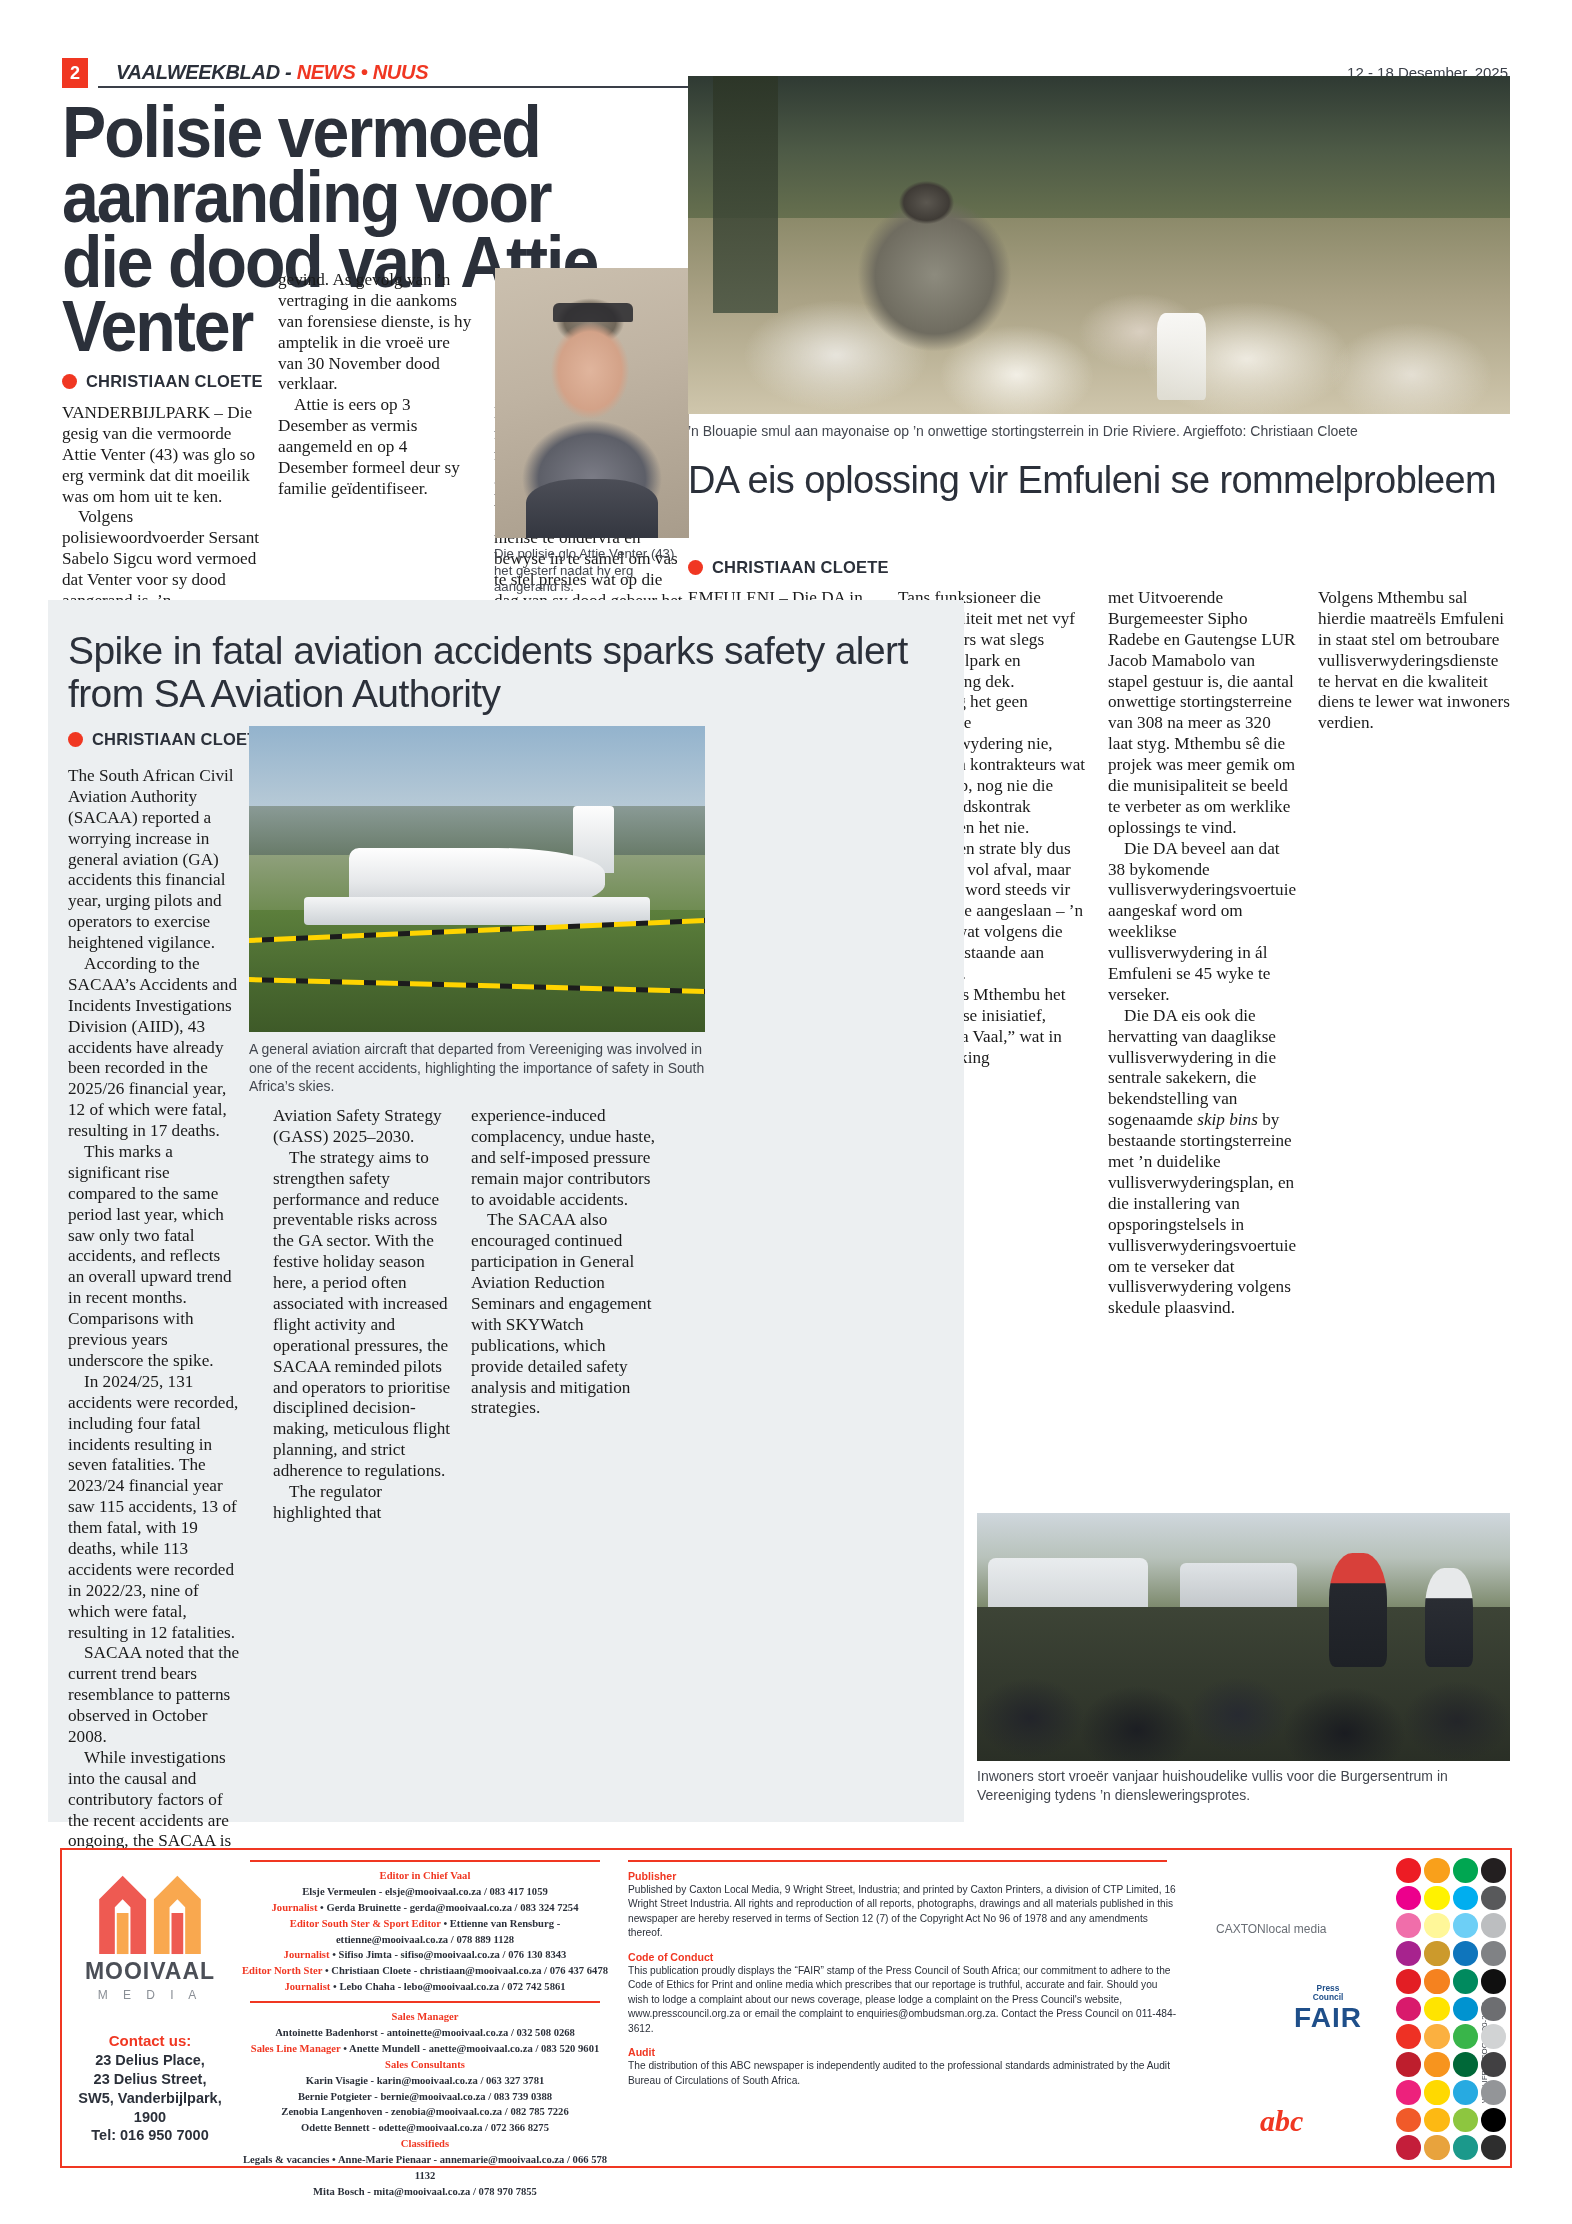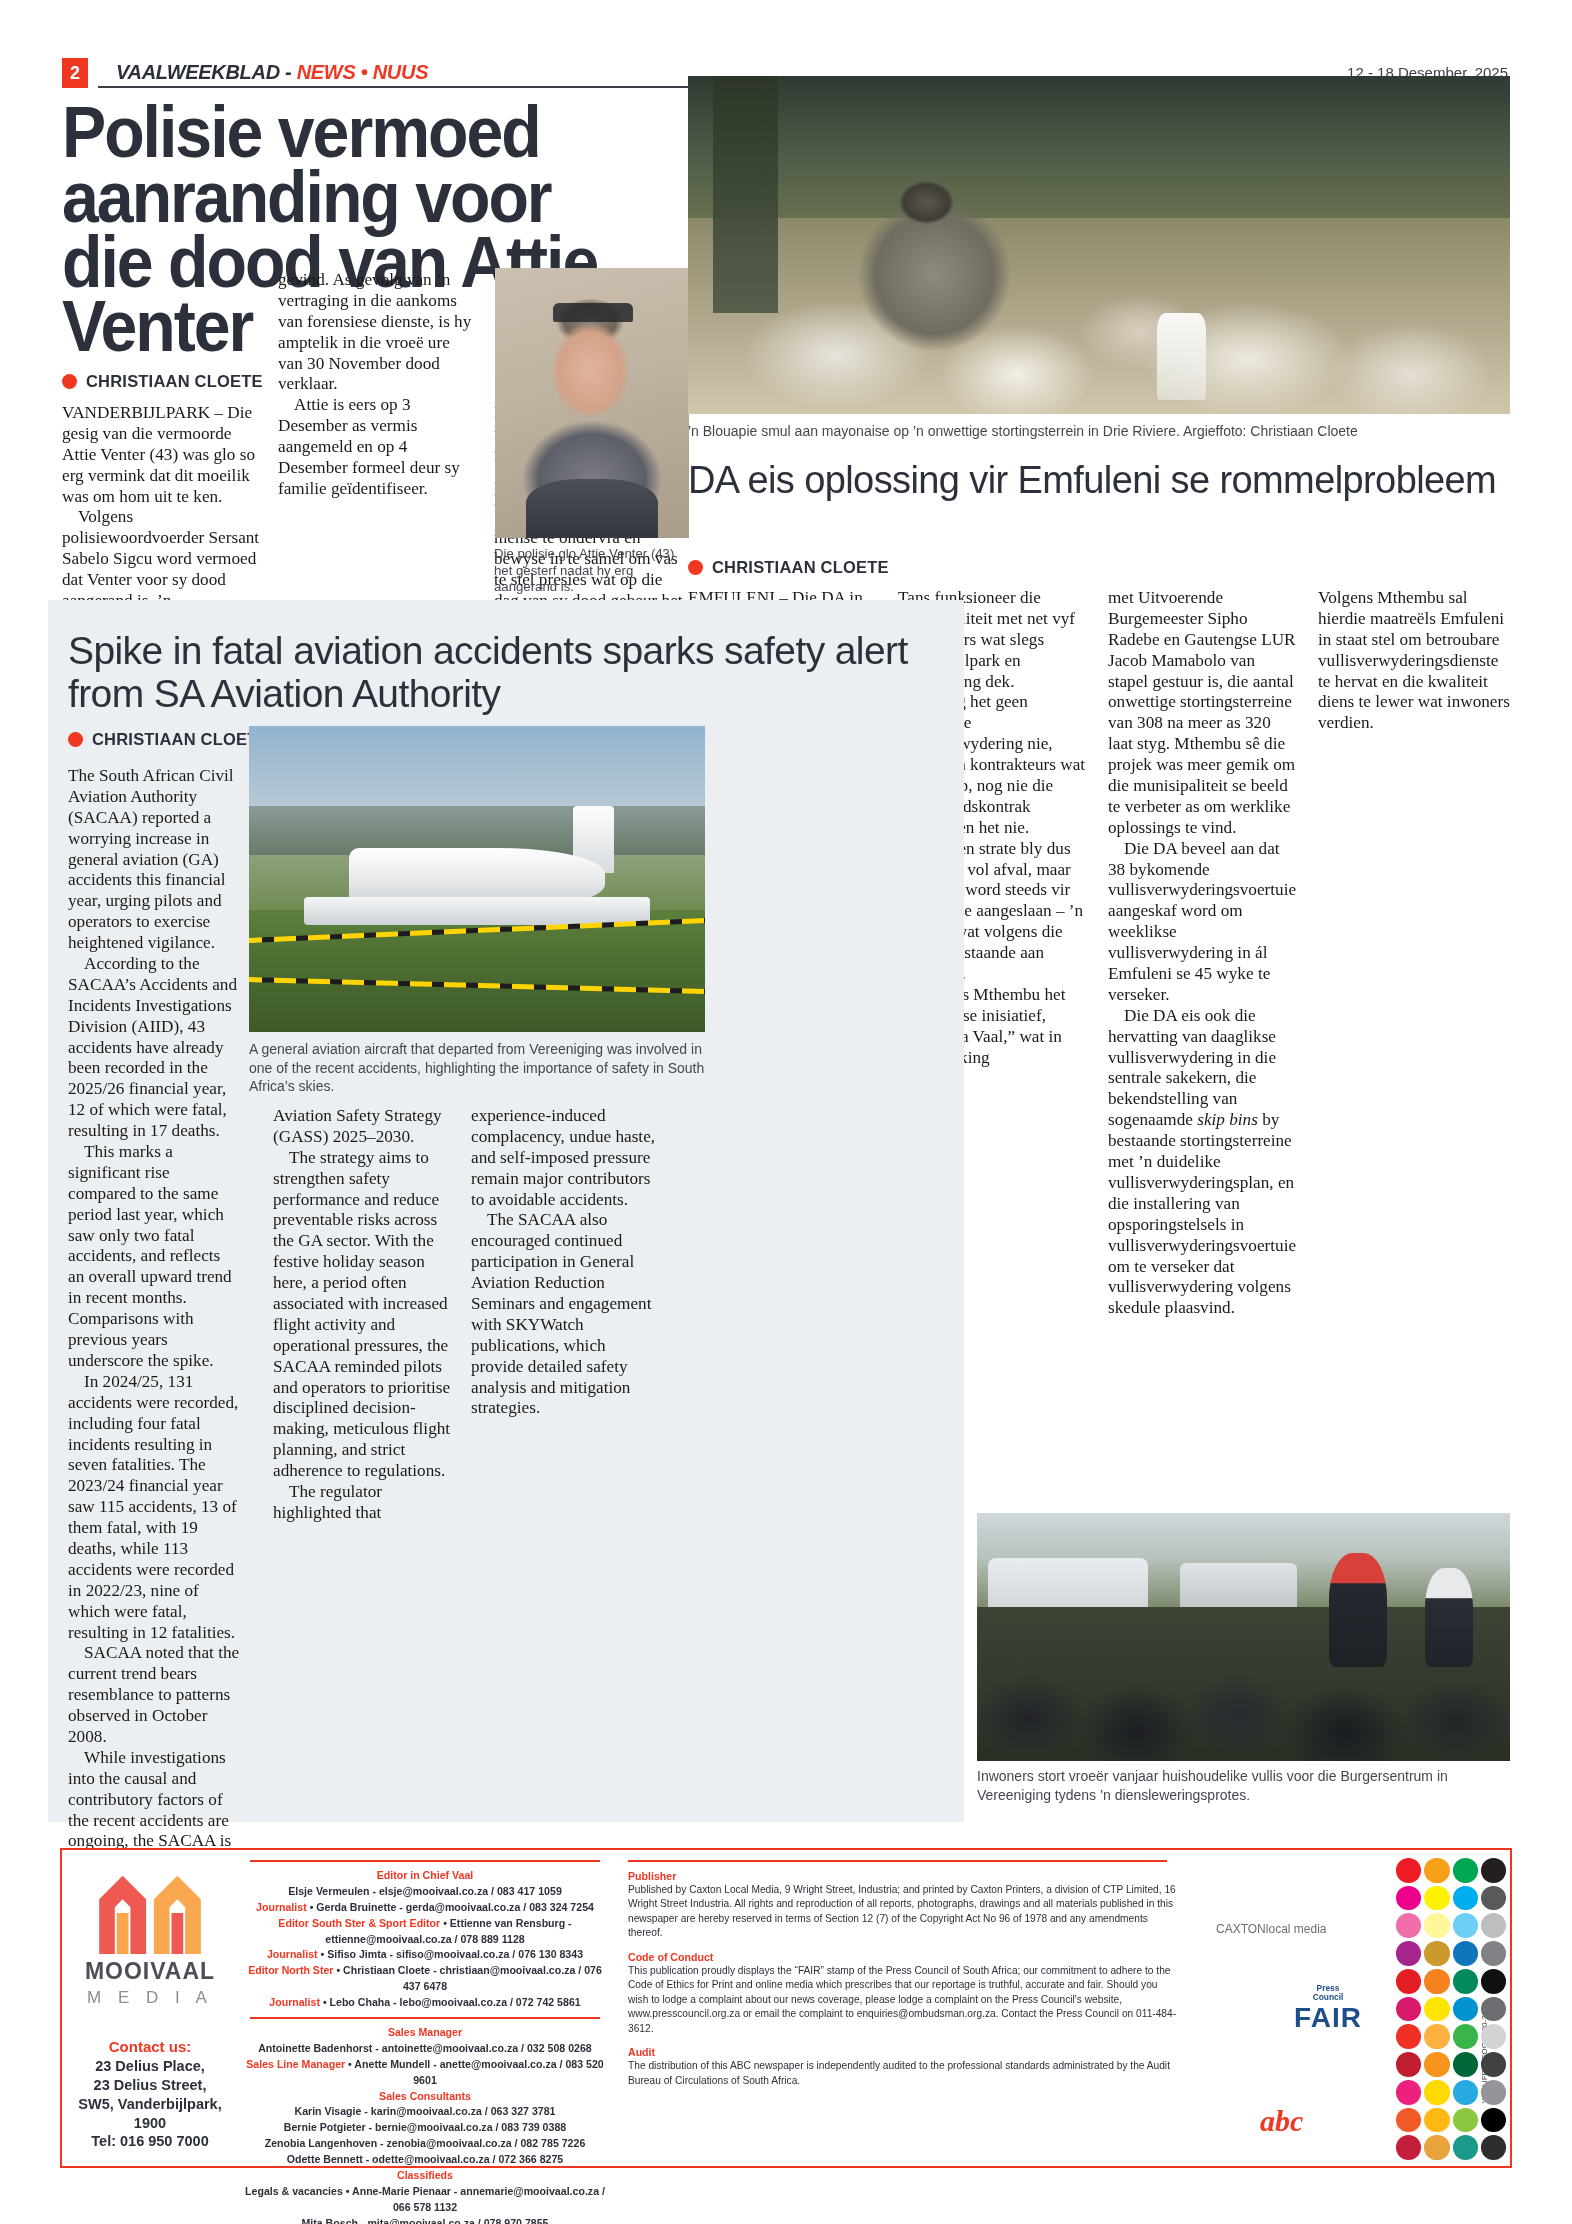"Editor in Chief Vaal" .imp-mid { font-family: Liberation Sans, sans-serif -> Liberation Serif, serif }
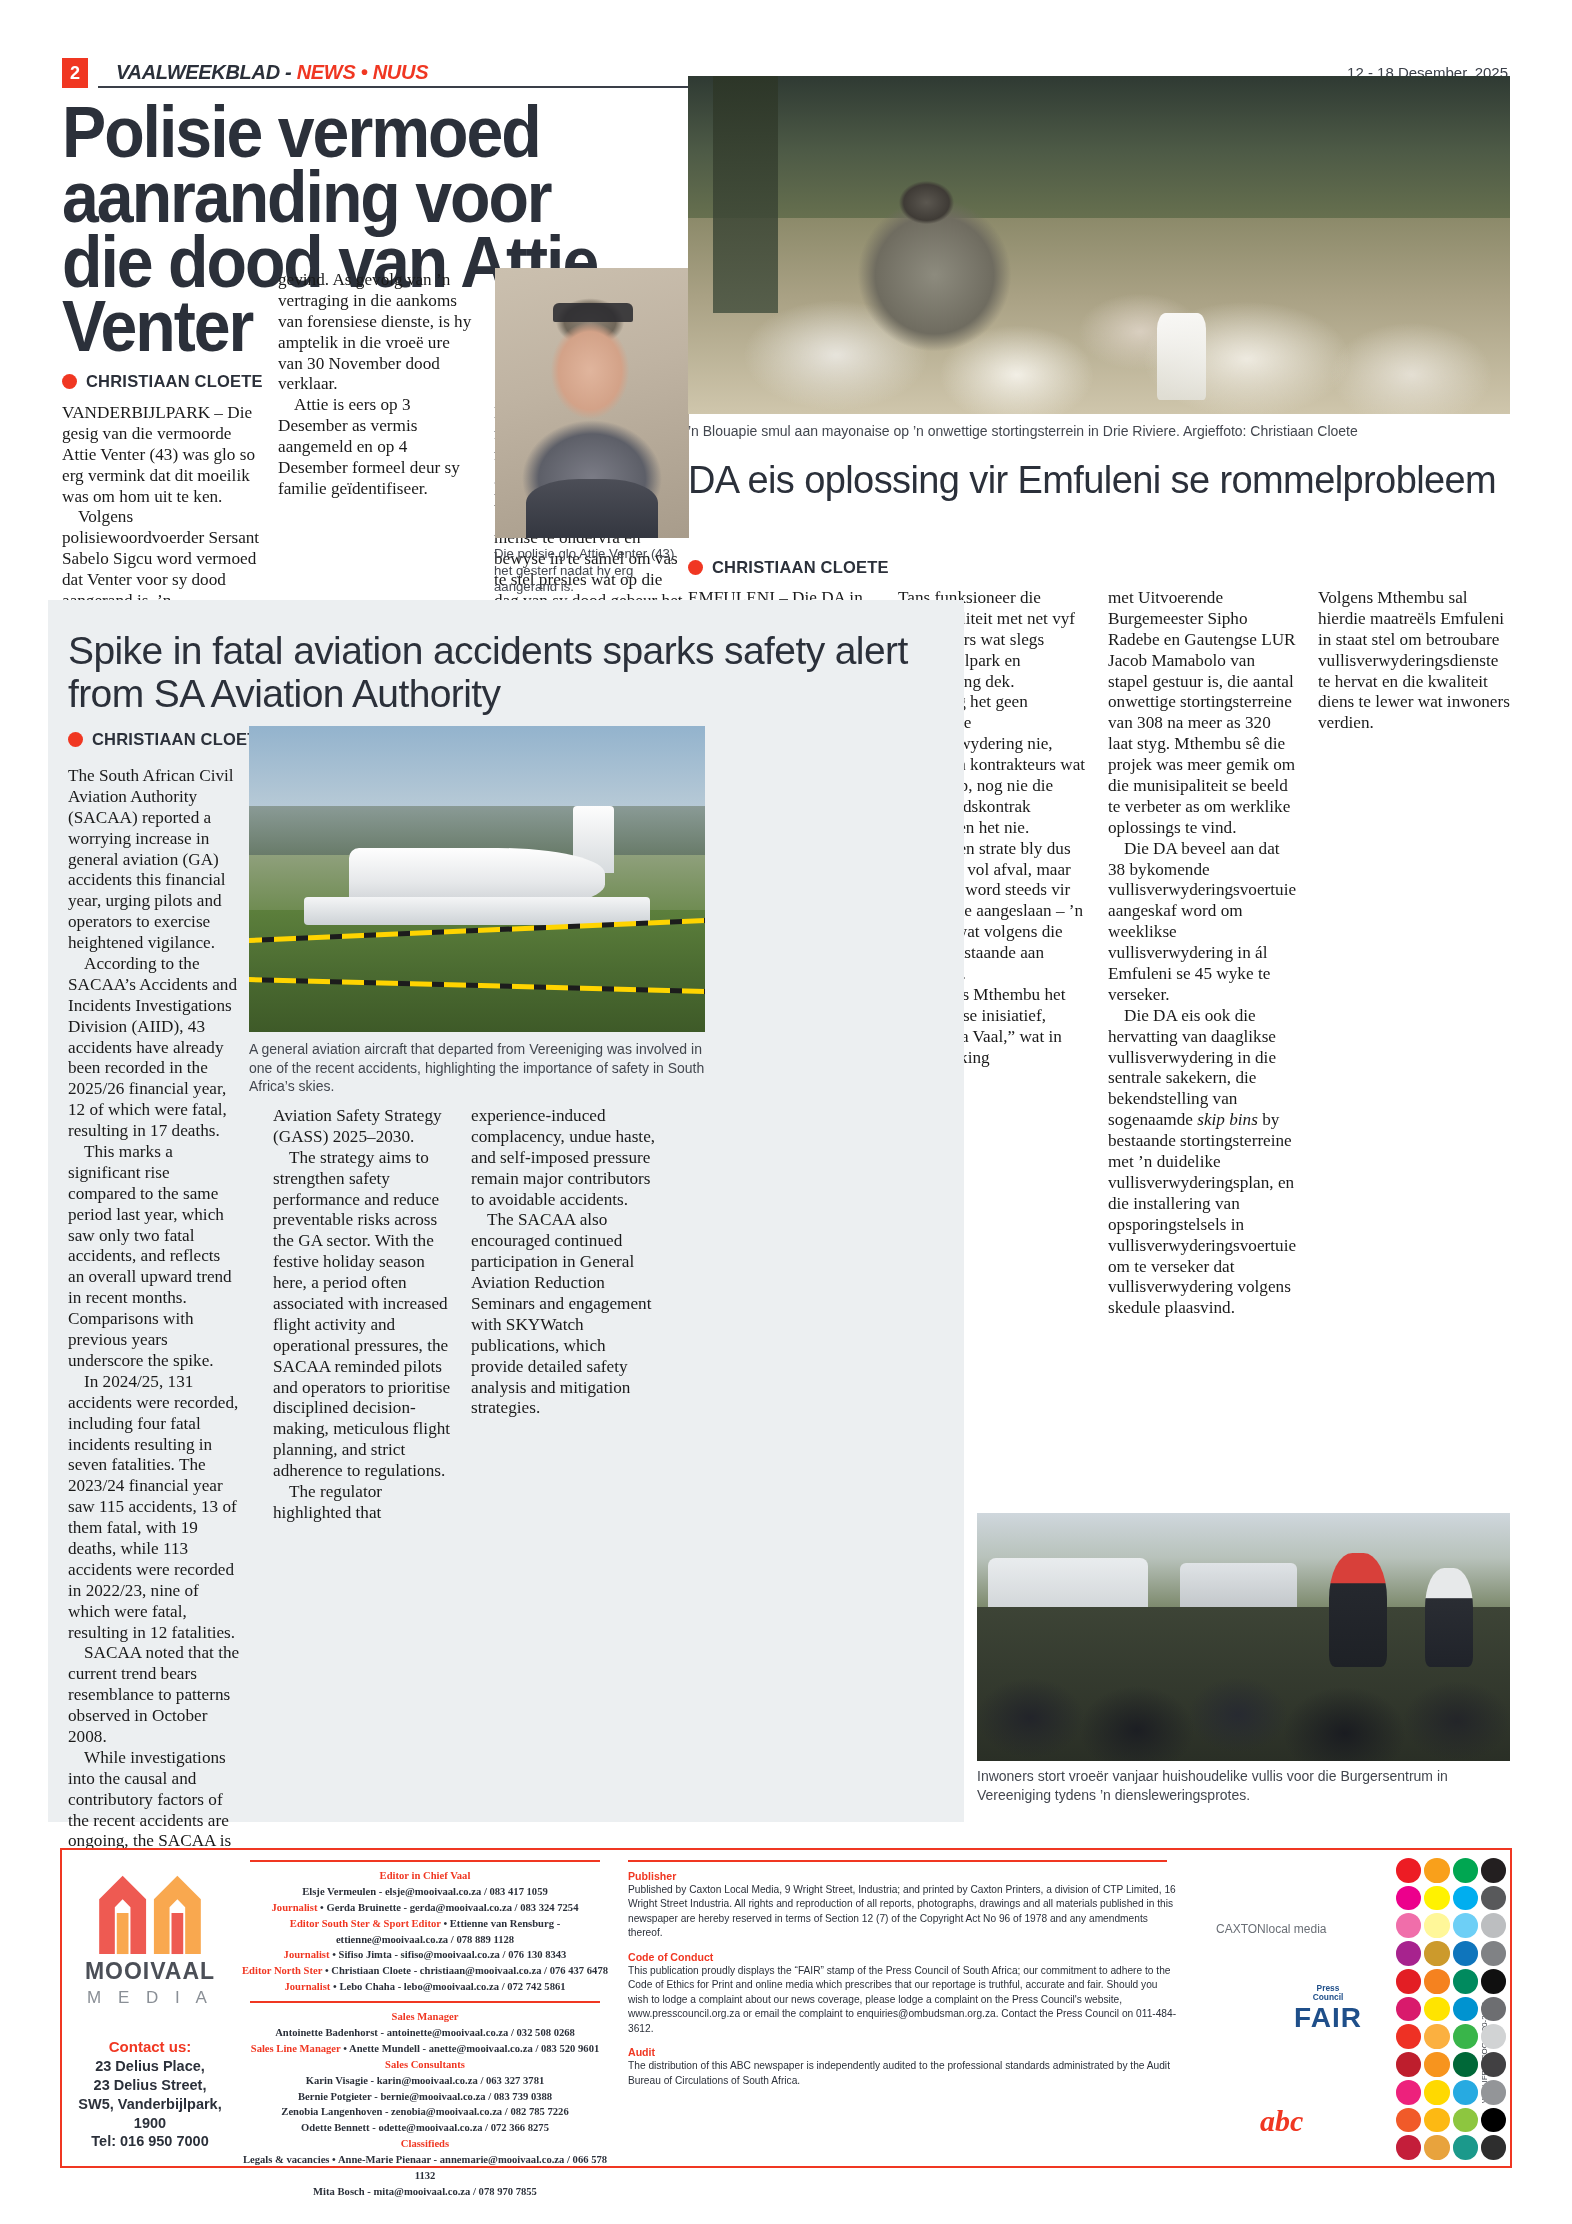"M E D I A" .mv-sub { font-size: 17px -> 12px }
